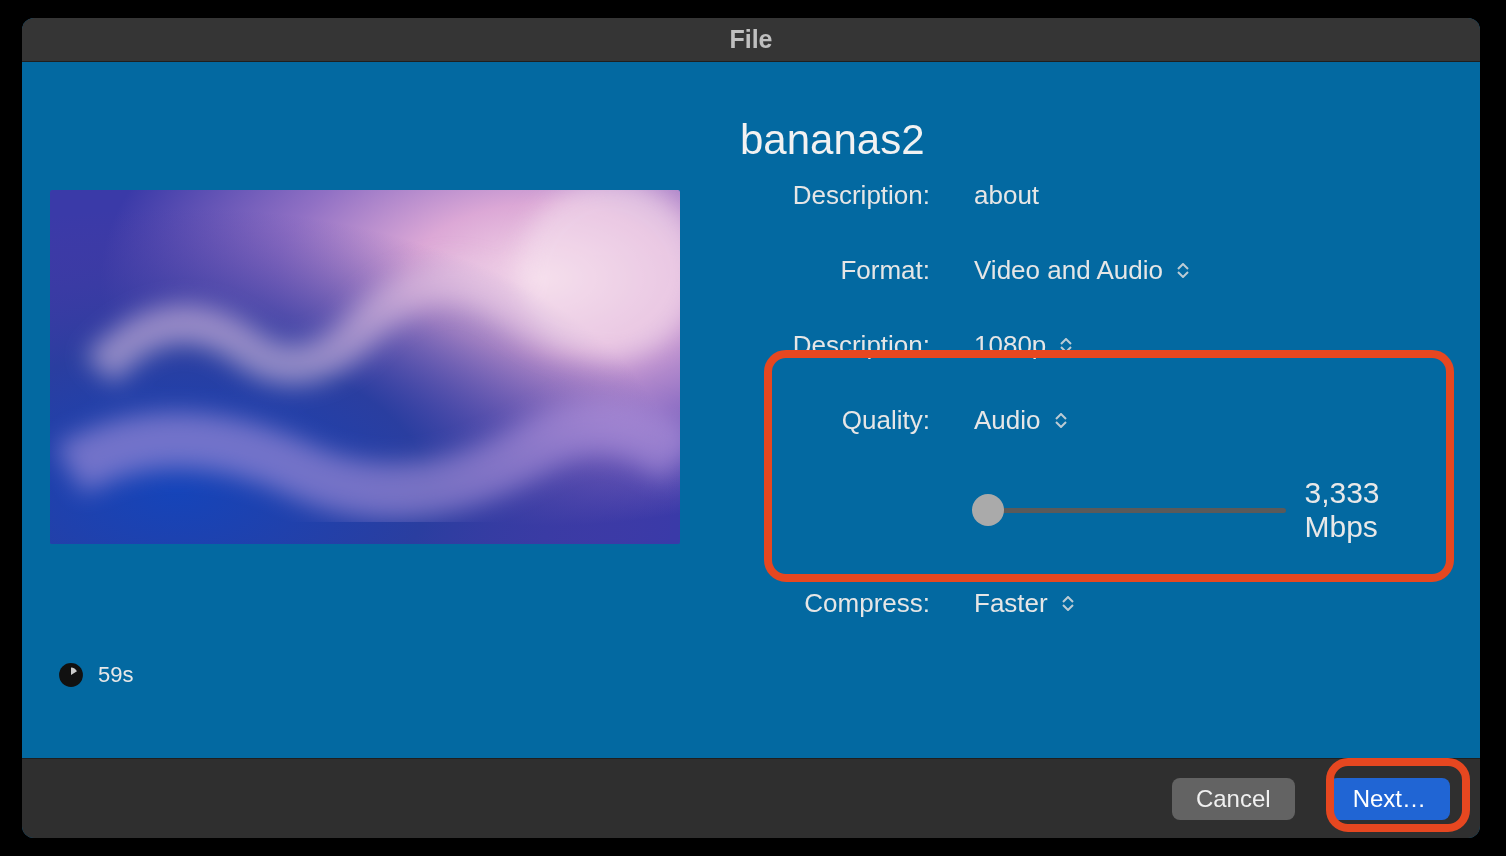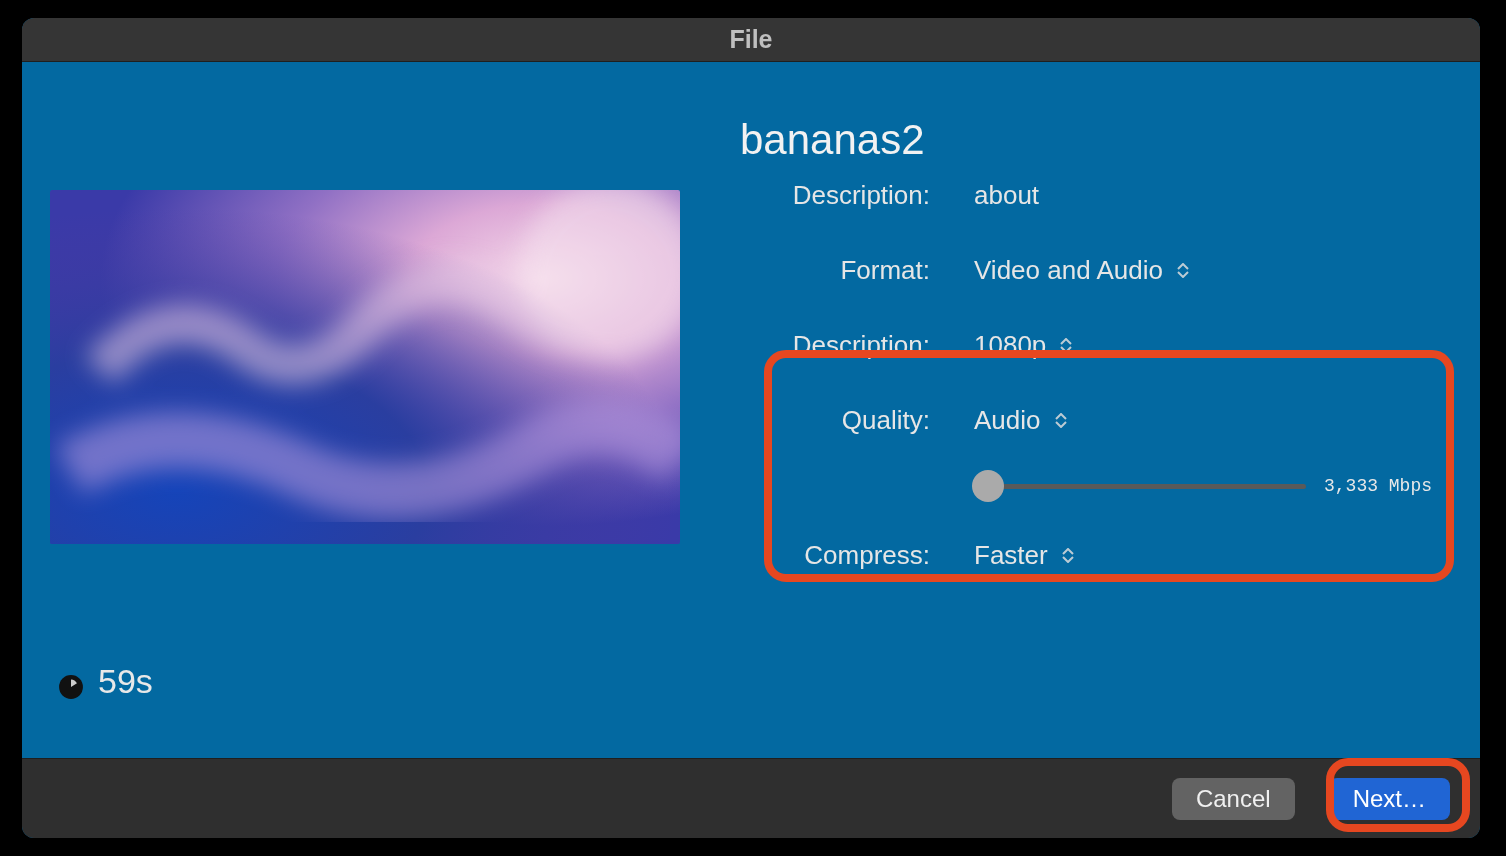"3,333 Mbps" .bitrate-value { font-family: Liberation Mono, monospace -> none; font-size: 18px -> 30px }
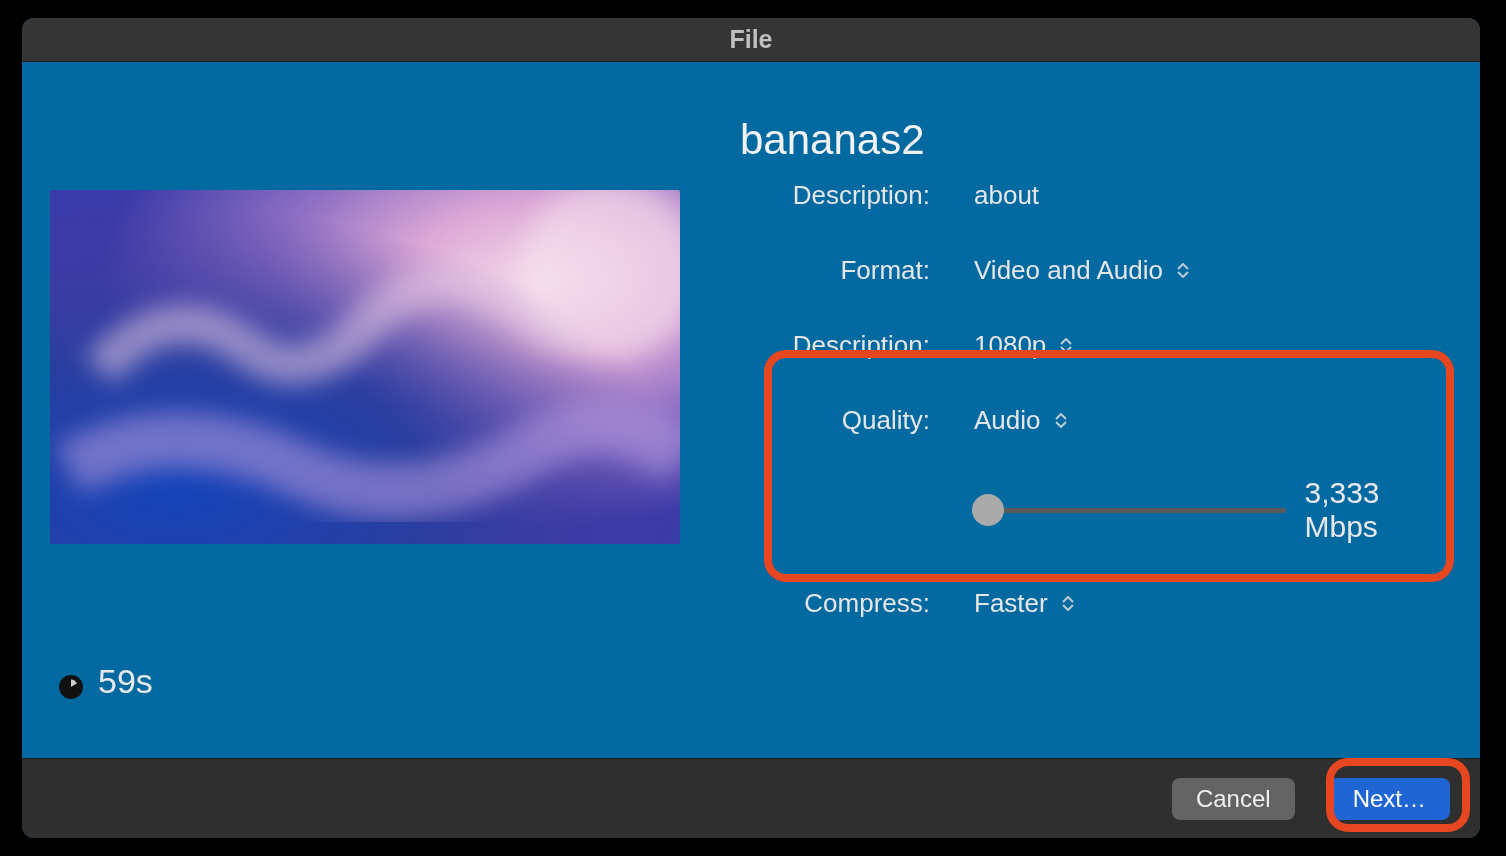"59s" .stat-item { font-size: 34px -> 22px }
